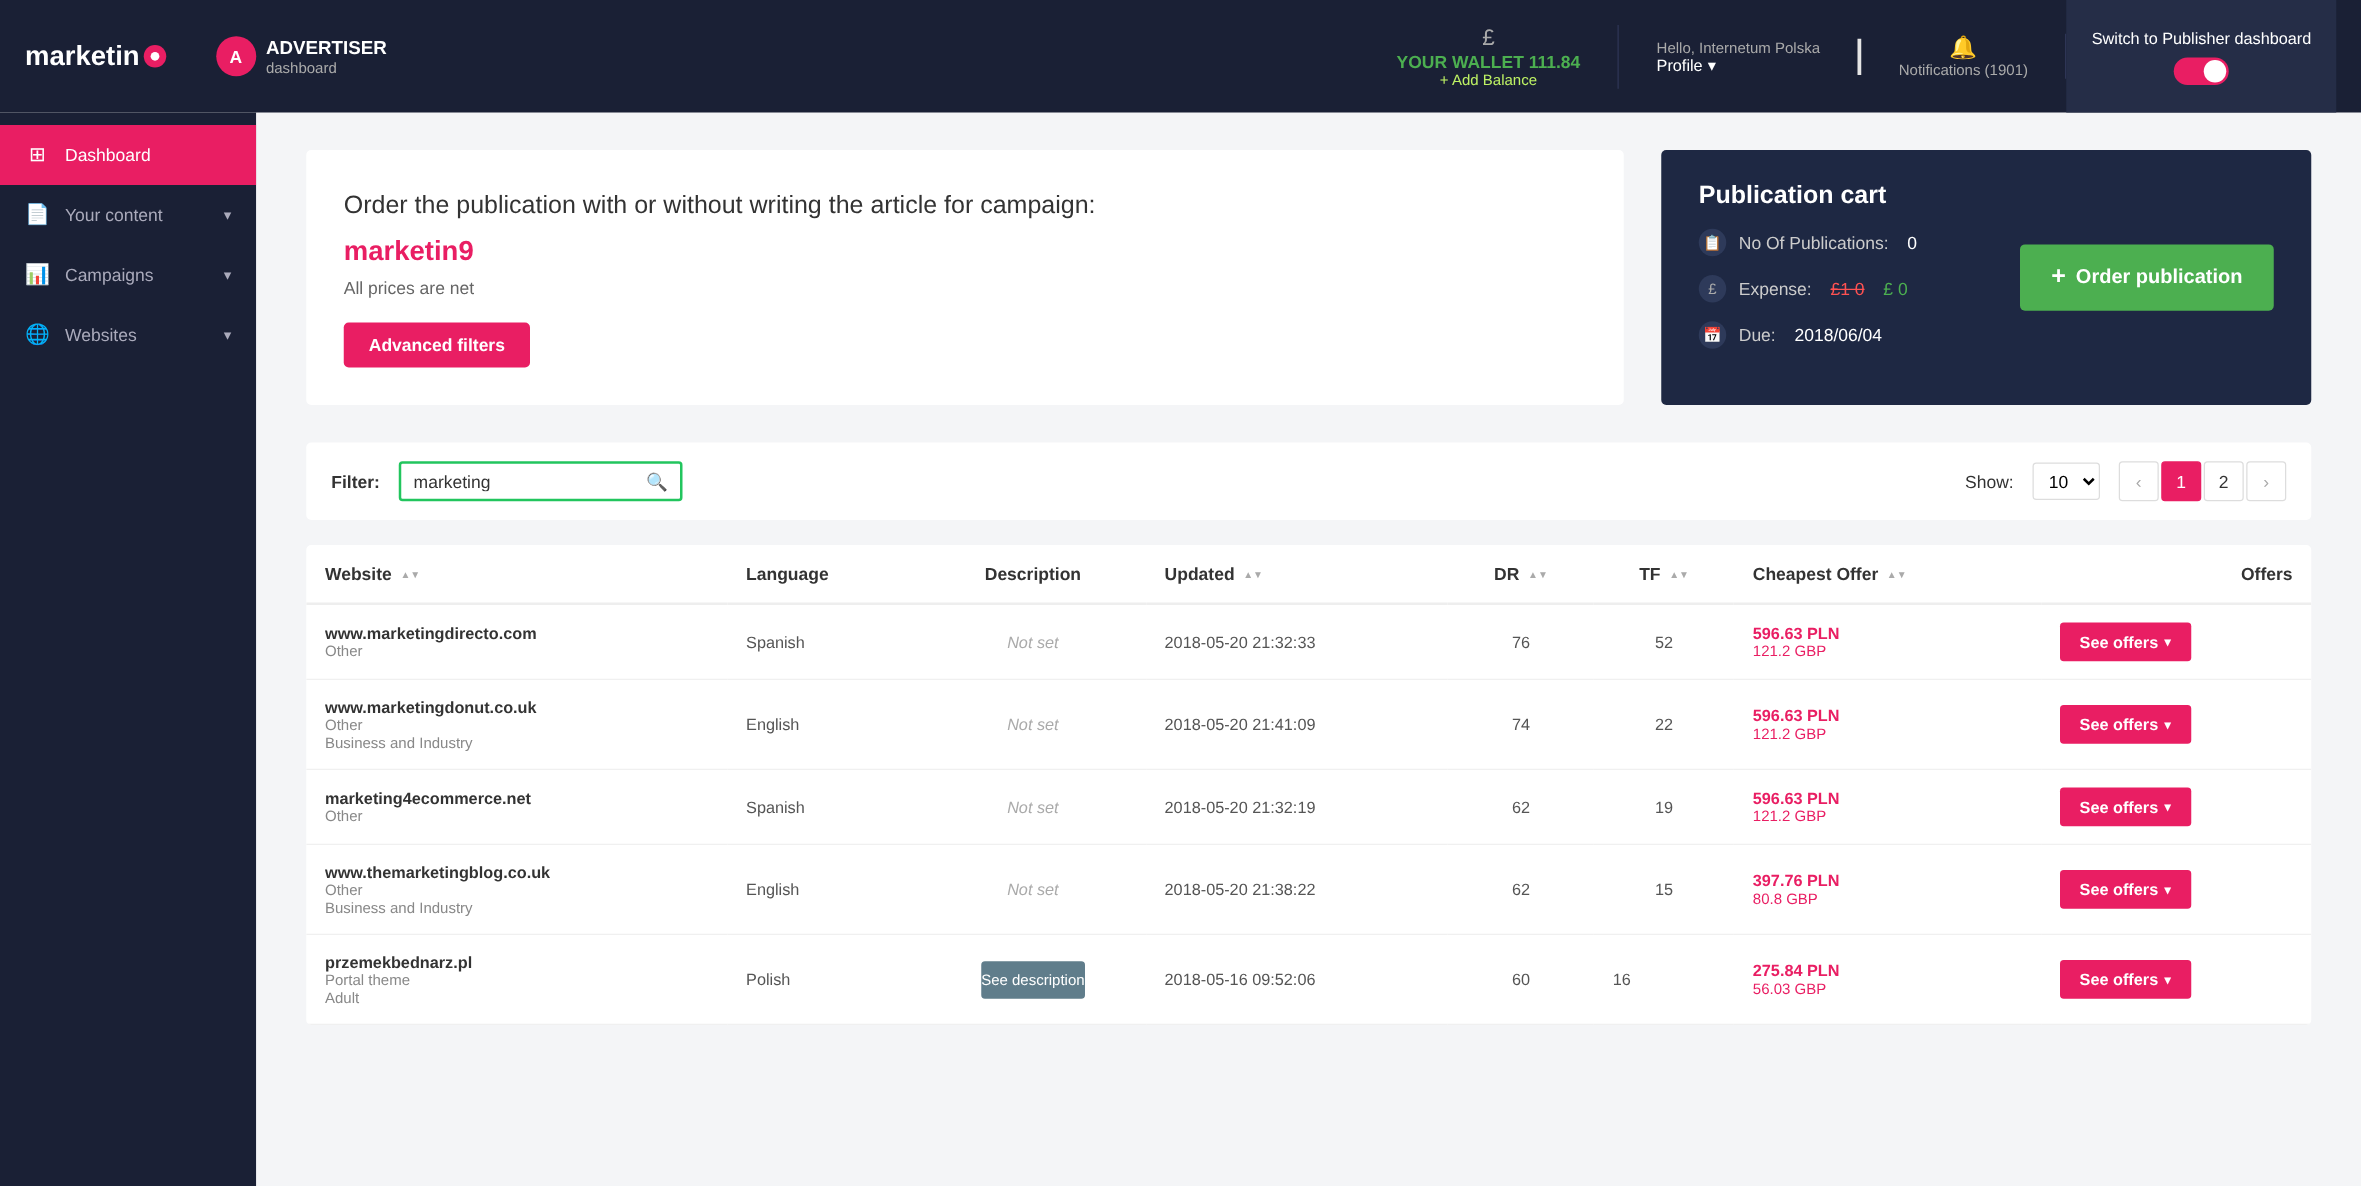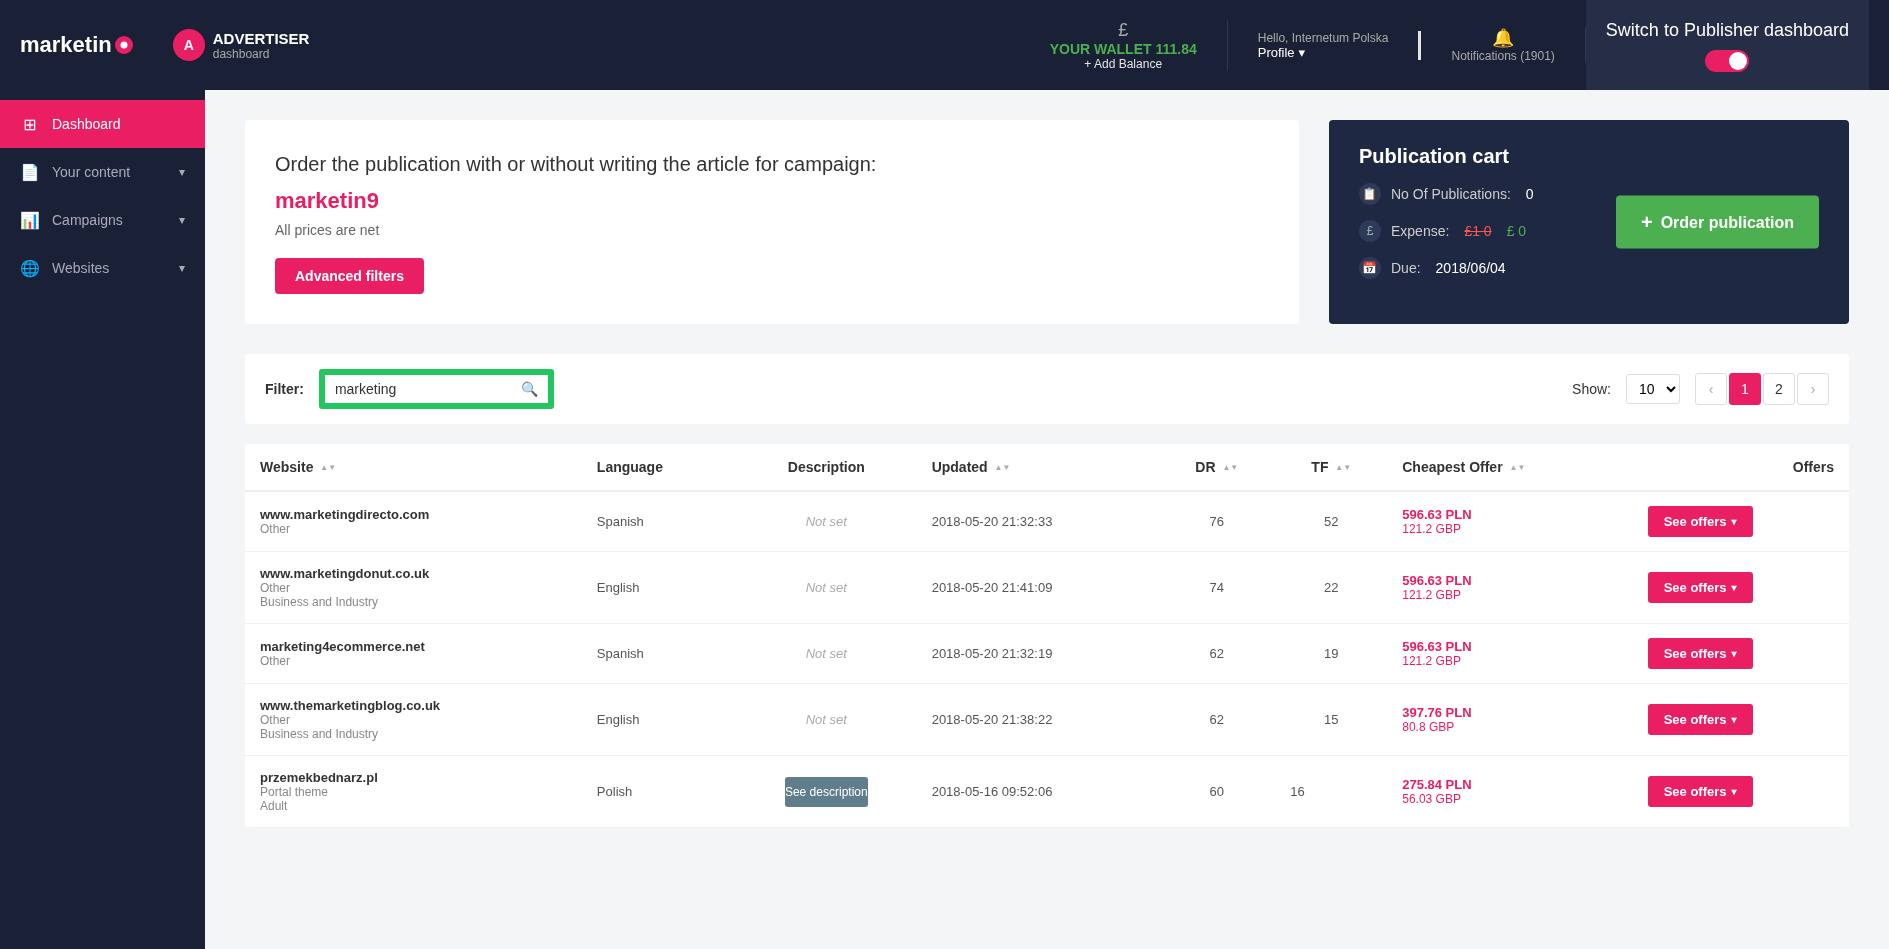"Switch to Publisher dashboard" .switch-text { font-size: 18px -> 13px }
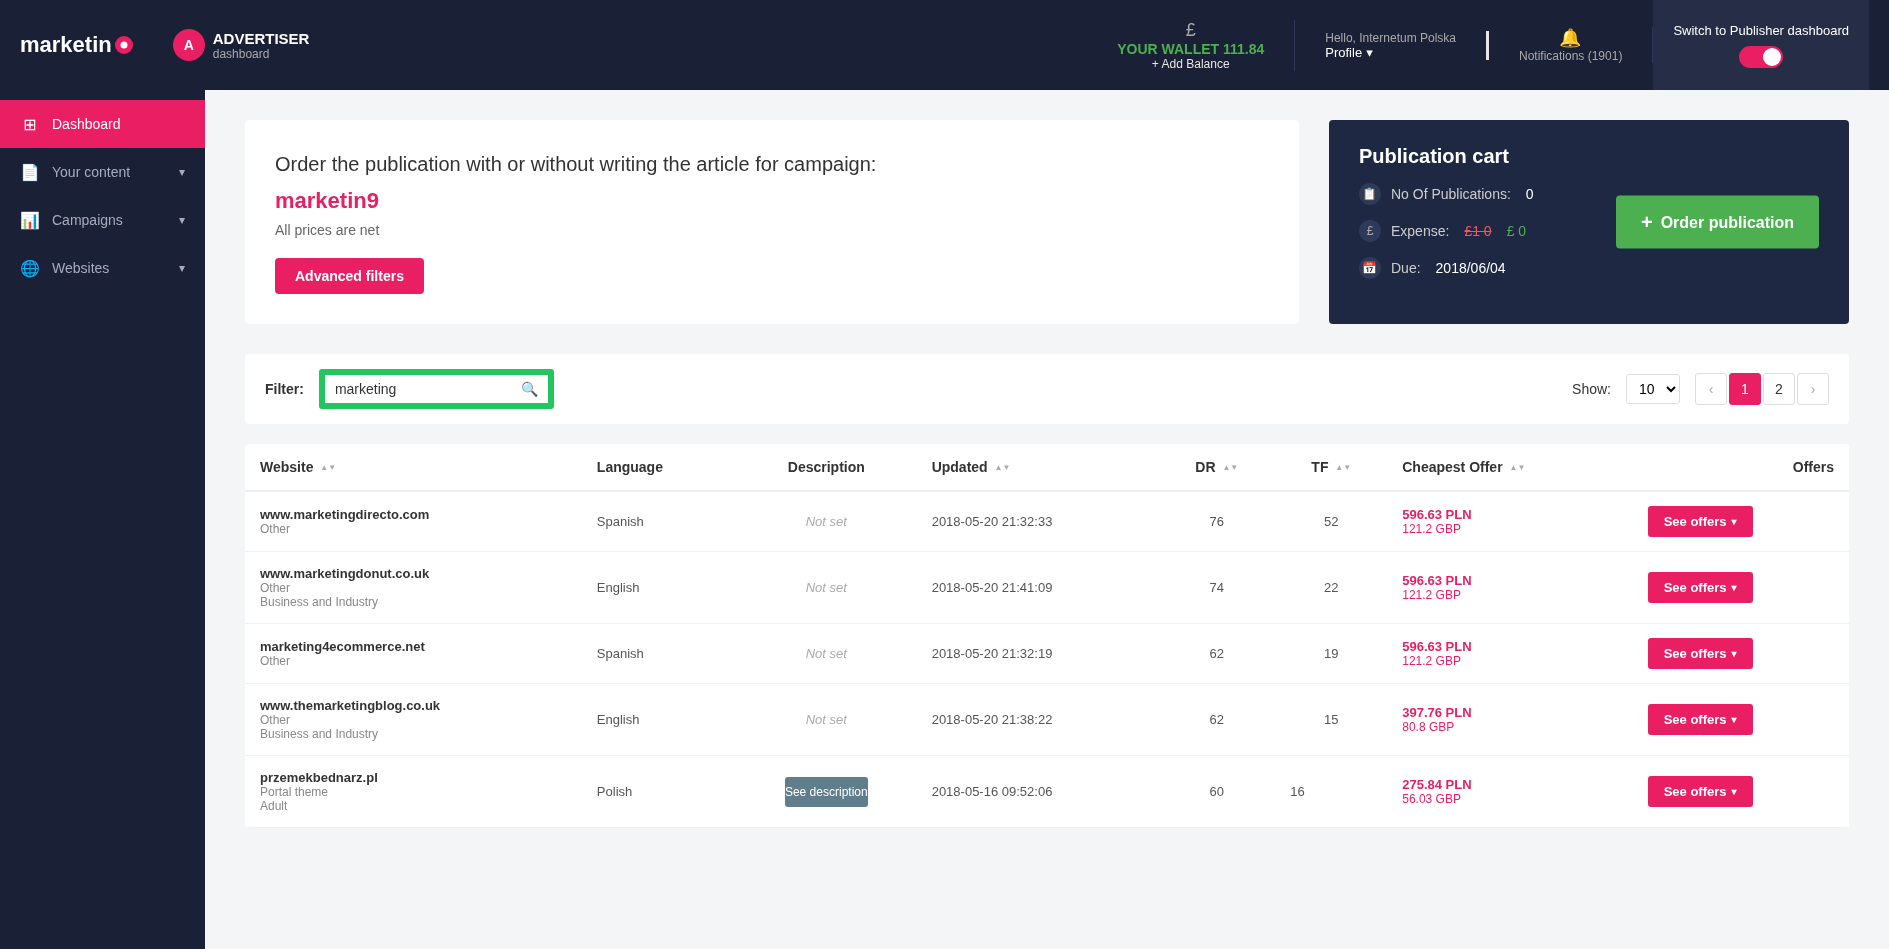"+ Add Balance" .wallet-add { color: #e5e5e5 -> #bef264 }
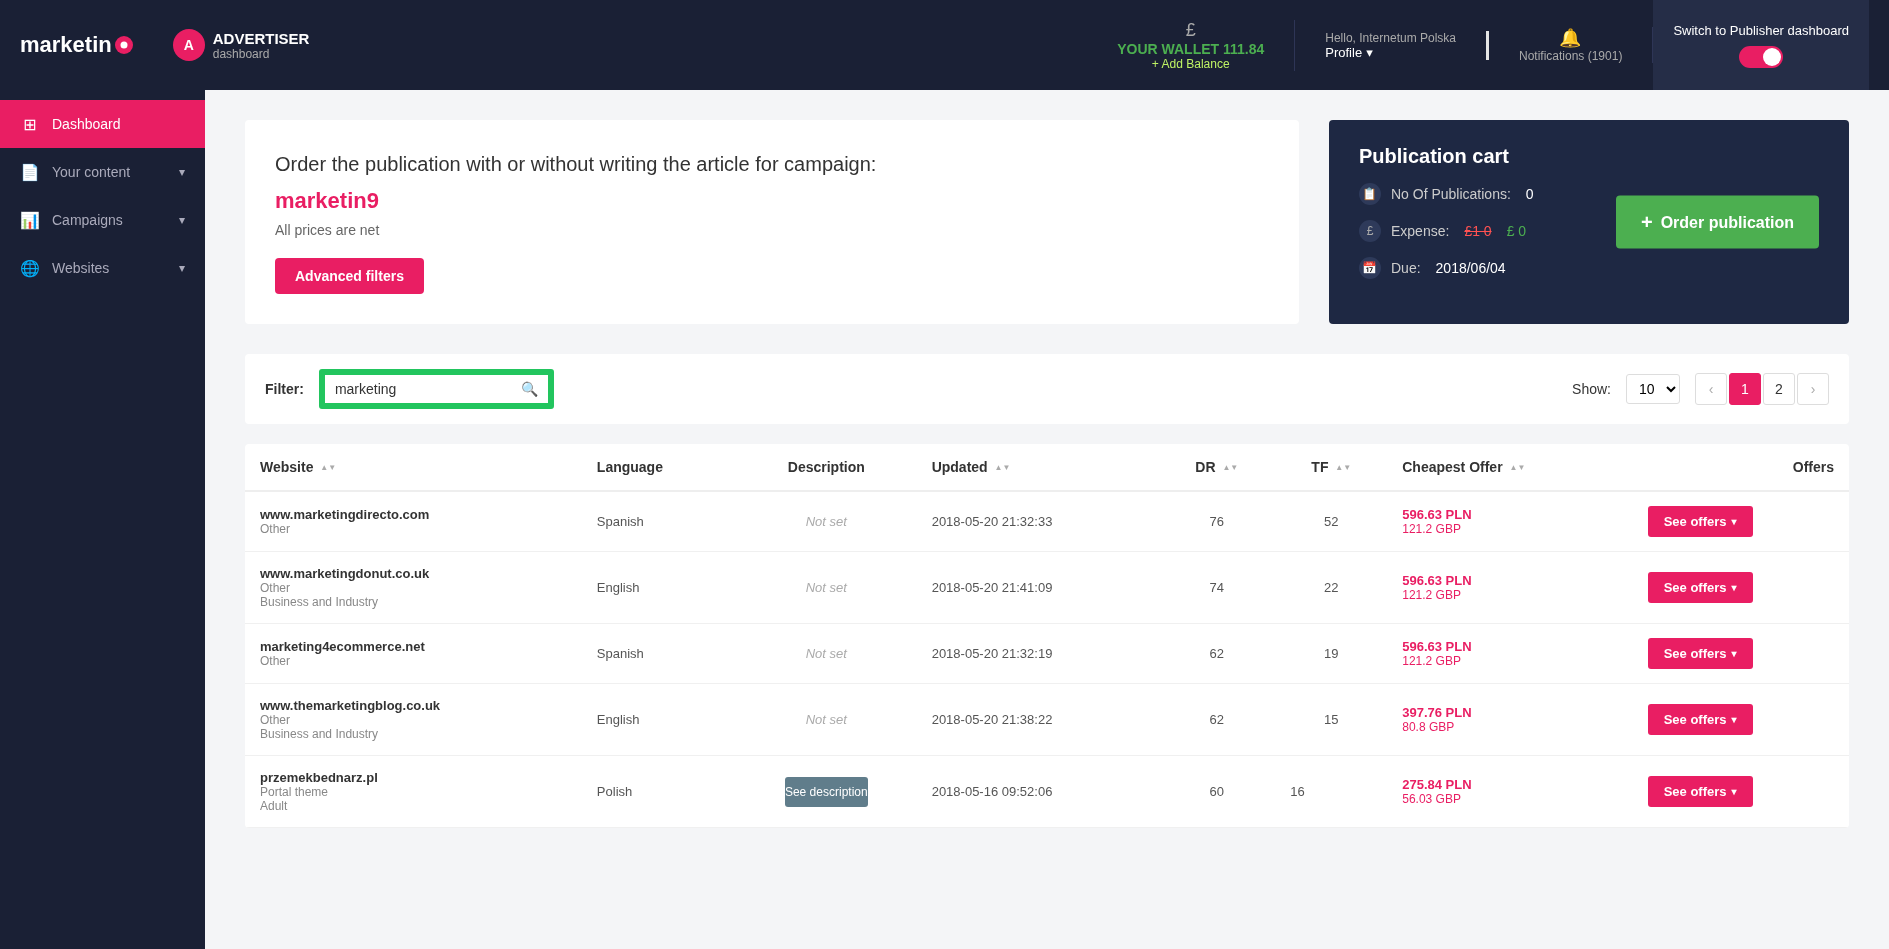"marketing" .filter-input-wrap { border: 6px solid #22c55e -> 2px solid #22c55e }
